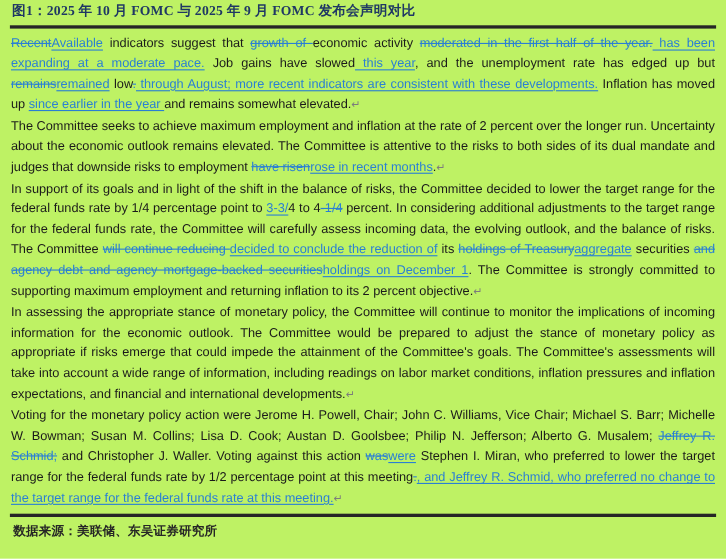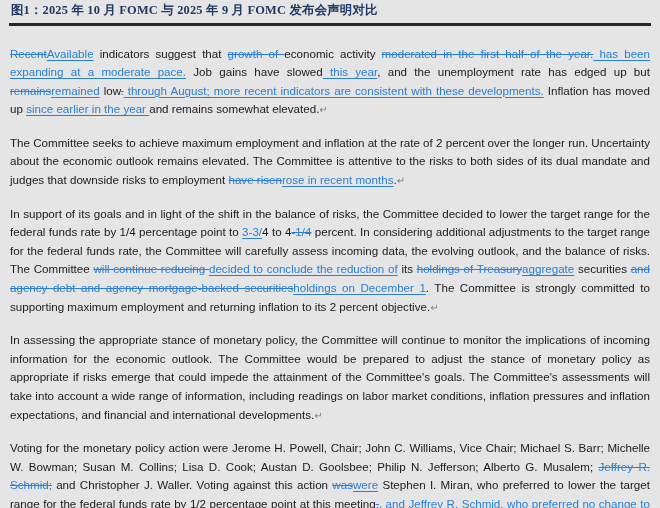"图1：2025 年 10 月 FOMC" .page { background: #e5e5e5 -> #bef264 }
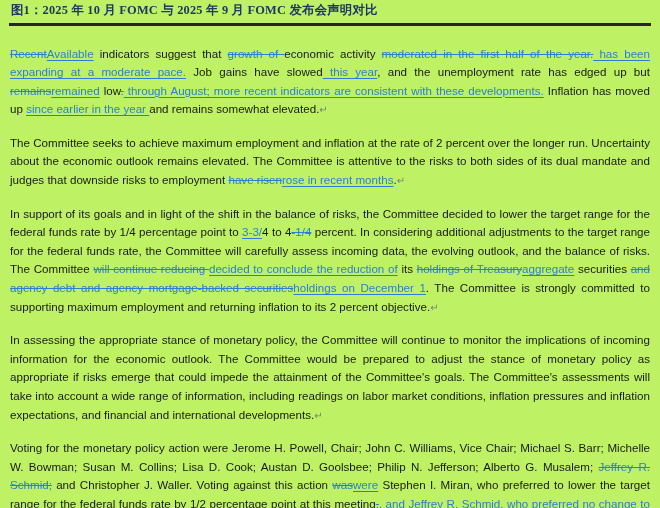"RecentAvailable indicators suggest that" p.para { margin: 14px 0 0 0 -> 0 0 0 0 }
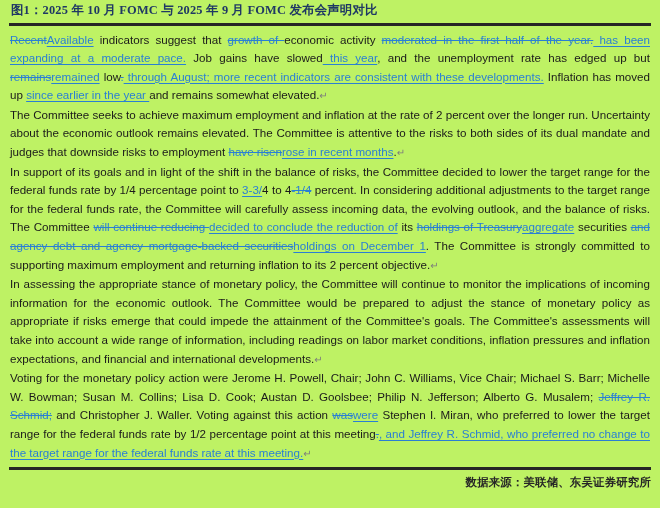"数据来源：美联储、东吴证券研究所" .source { text-align: right -> none }
